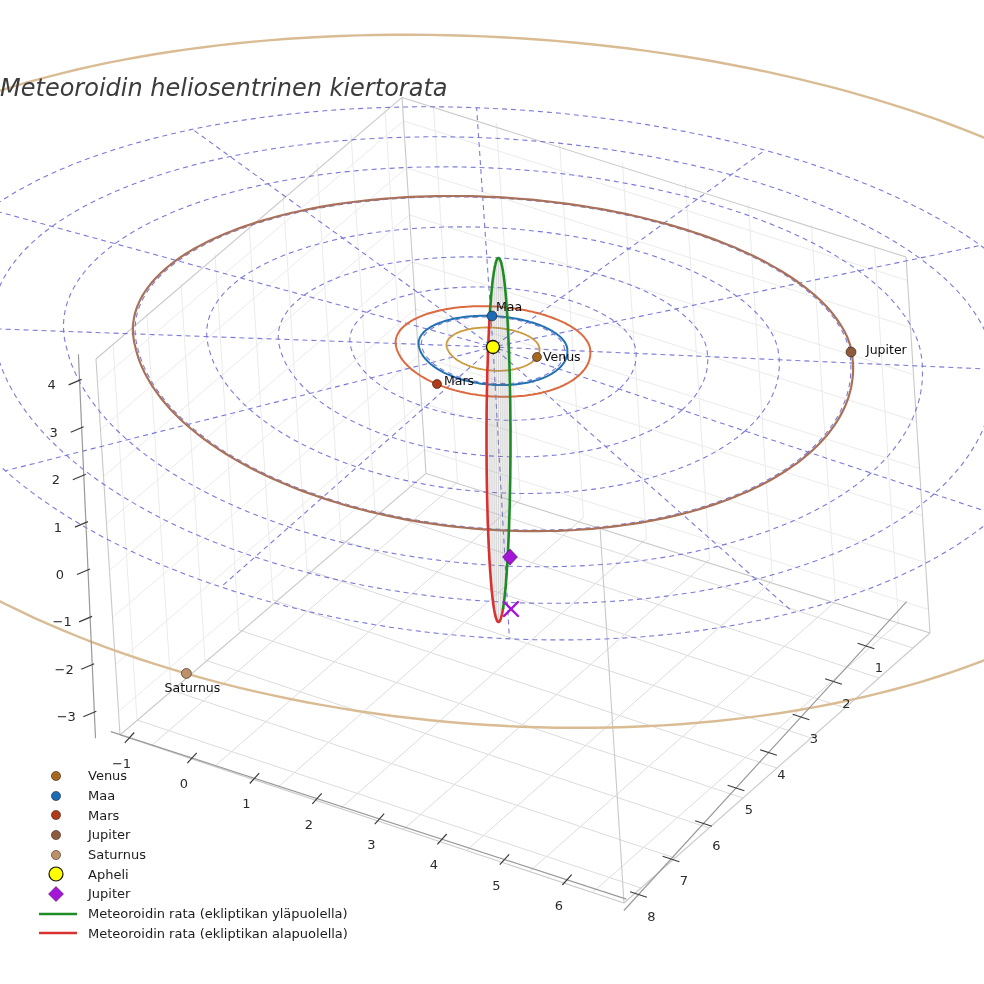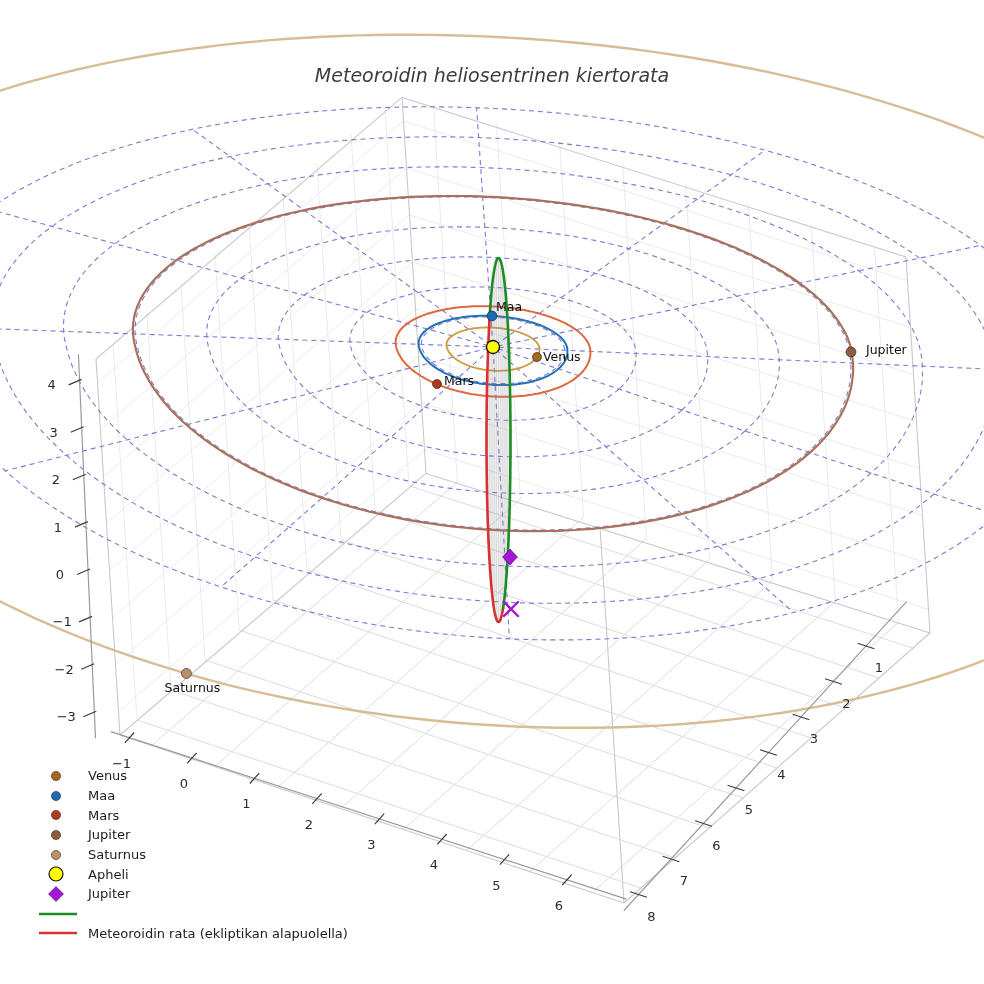"Meteoroidin heliosentrinen kiertorata" .title { font-size: 19px -> 24px; text-align: center -> left; top: 64px -> 74px }
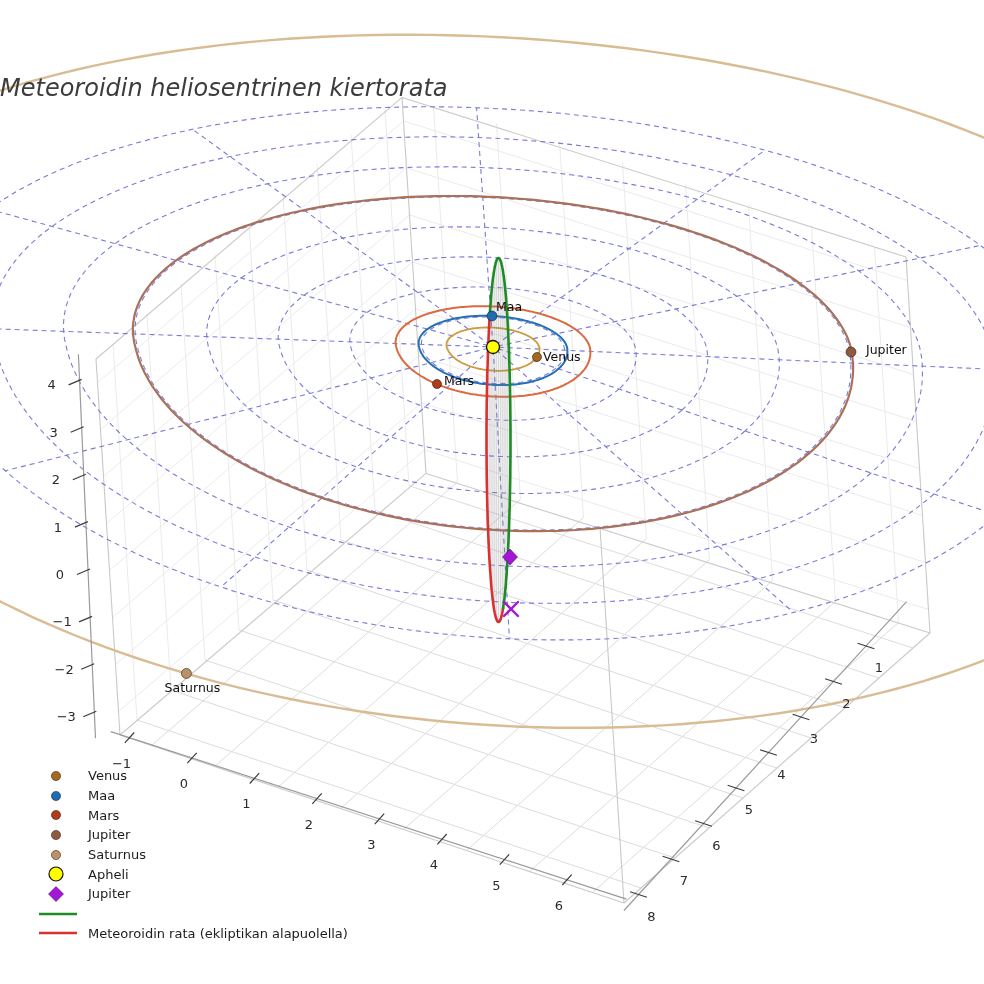"Meteoroidin rata (ekliptikan yläpuolella)" span.llabel { html: none -> <span>Meteoroidin rata (ekliptikan yläpuolella)</span> }
